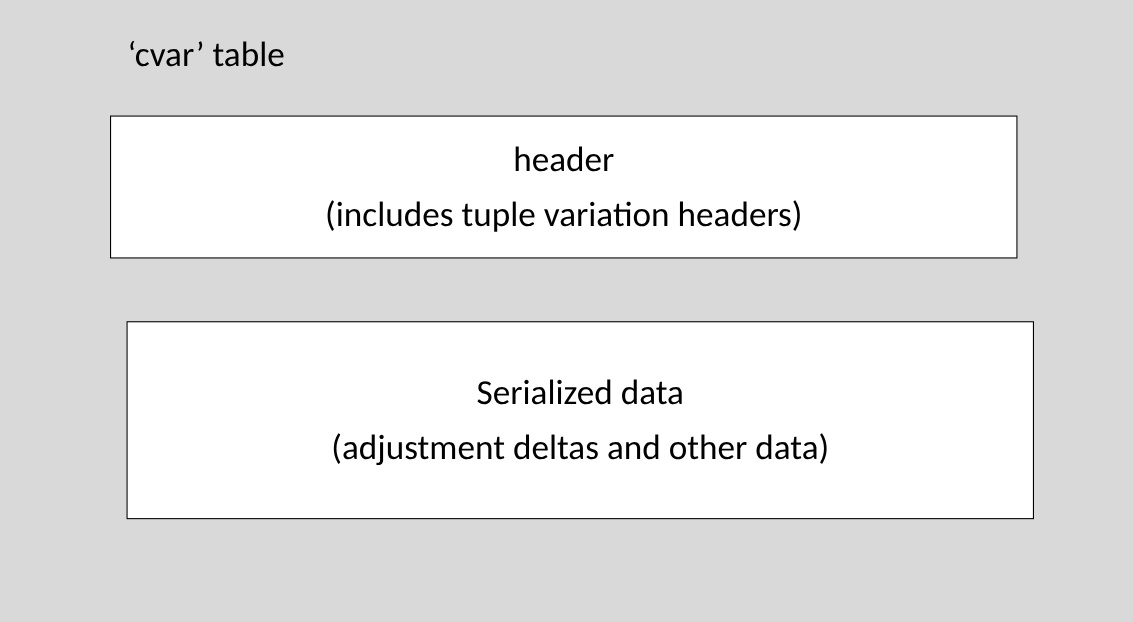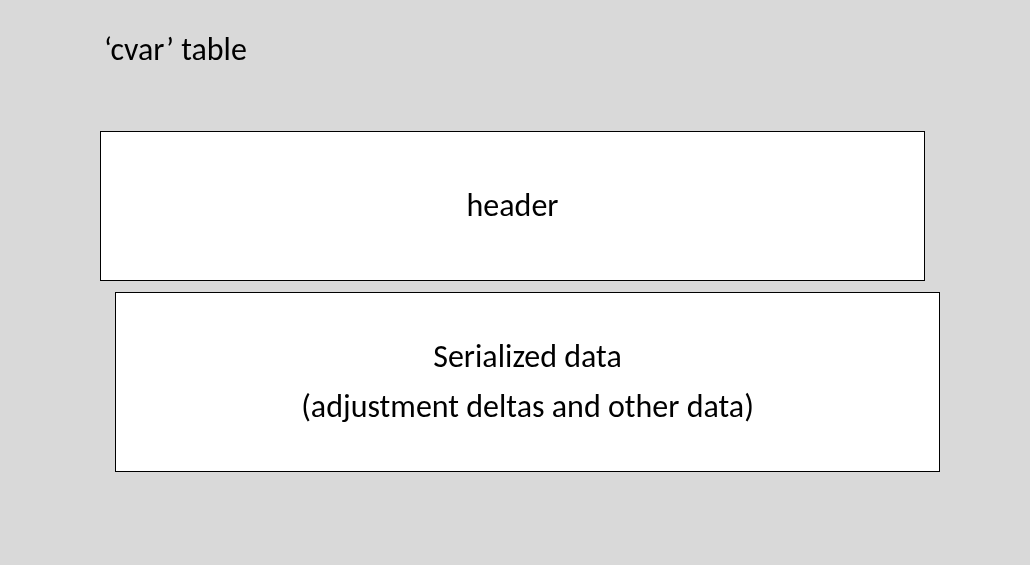"‘cvar’ table" .title { left: 104px -> 116px }
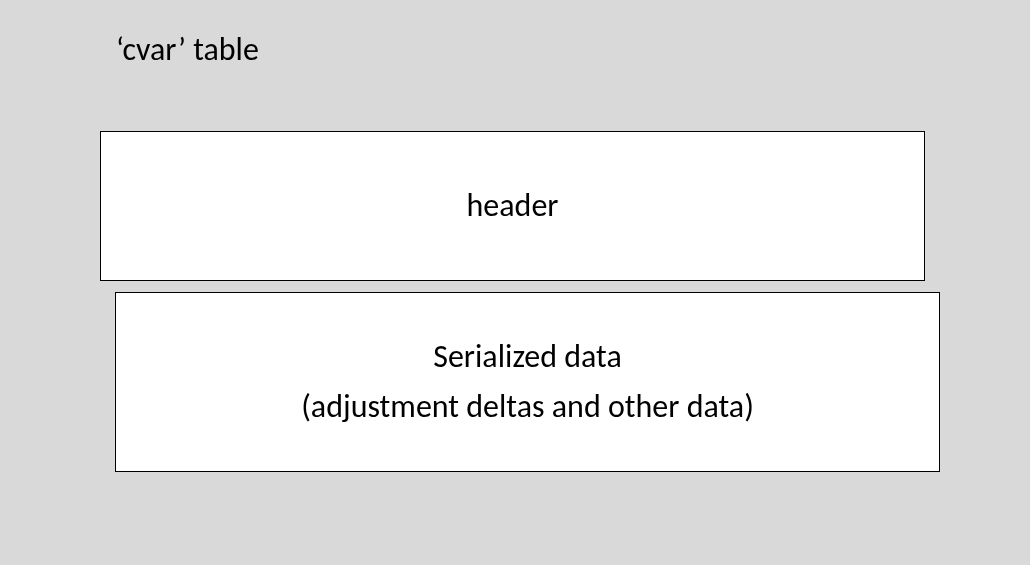"header" .box-header { height: 150px -> 130px; margin-top: 26px -> none }
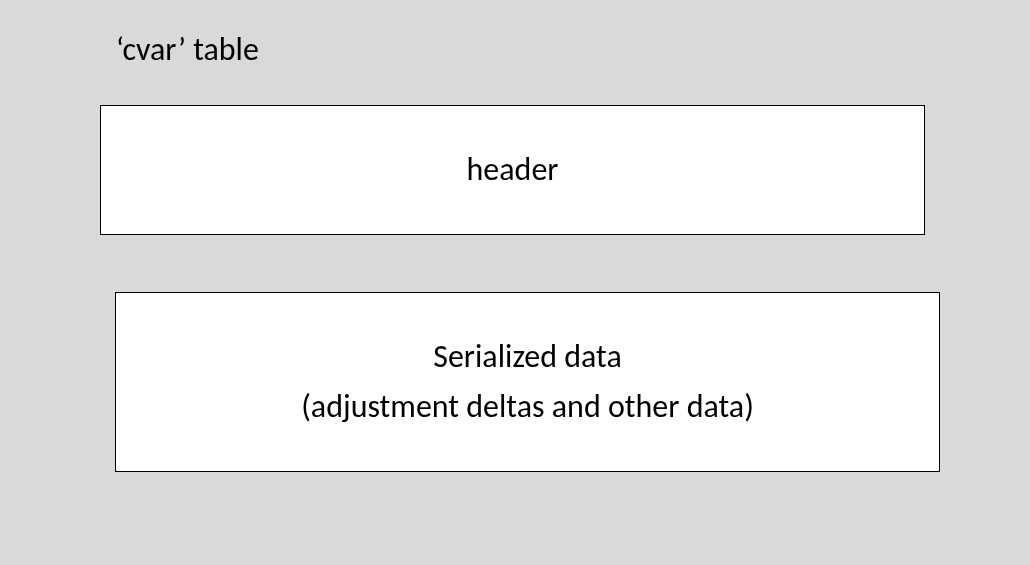"(includes tuple variation headers)" div.box-line { html: none -> <div>(includes tuple variation headers)</div> }
